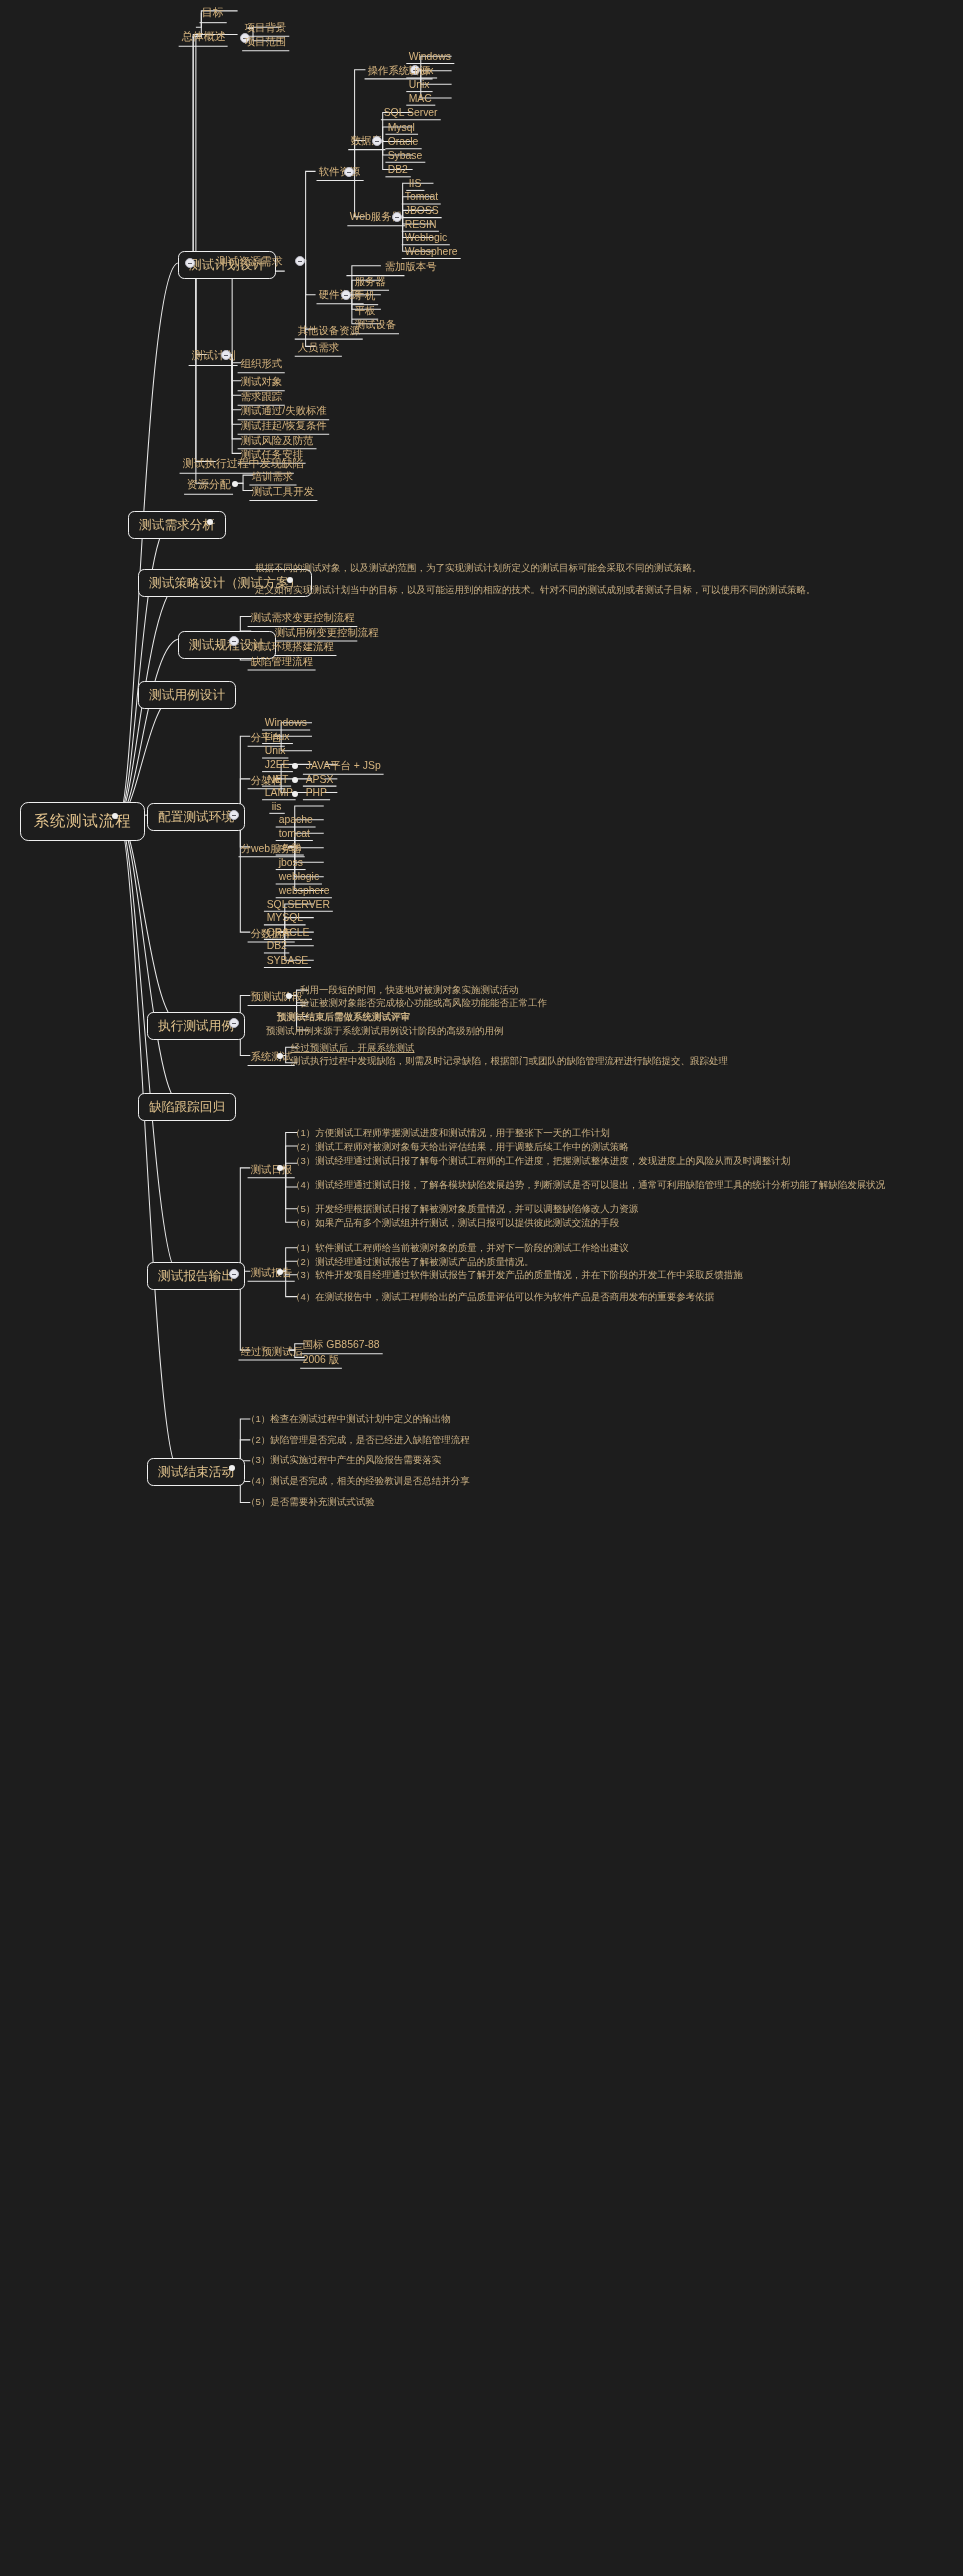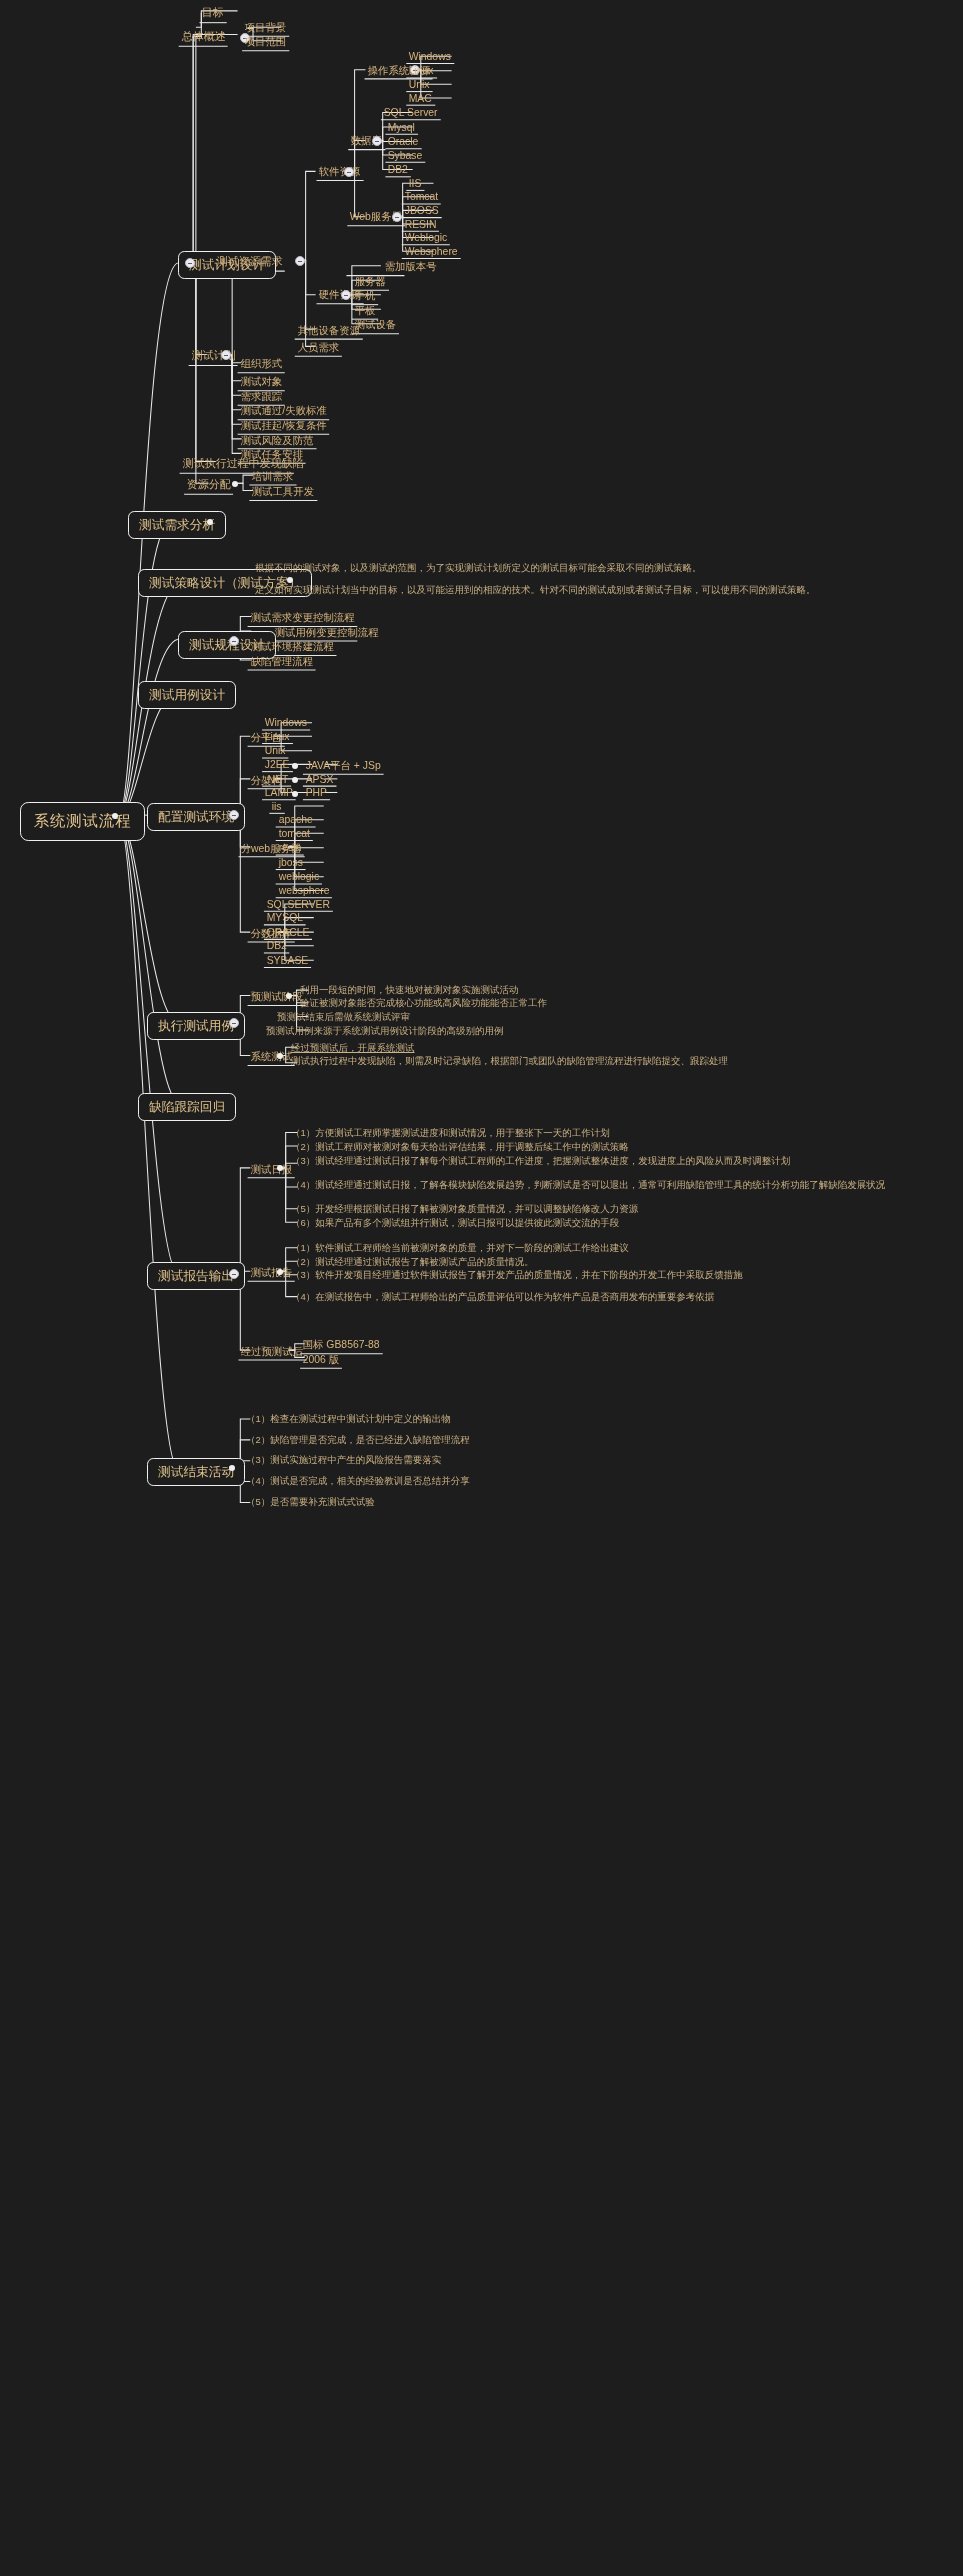"预测试结束后需做系统测试评审" div.node { font-weight: none -> bold }
